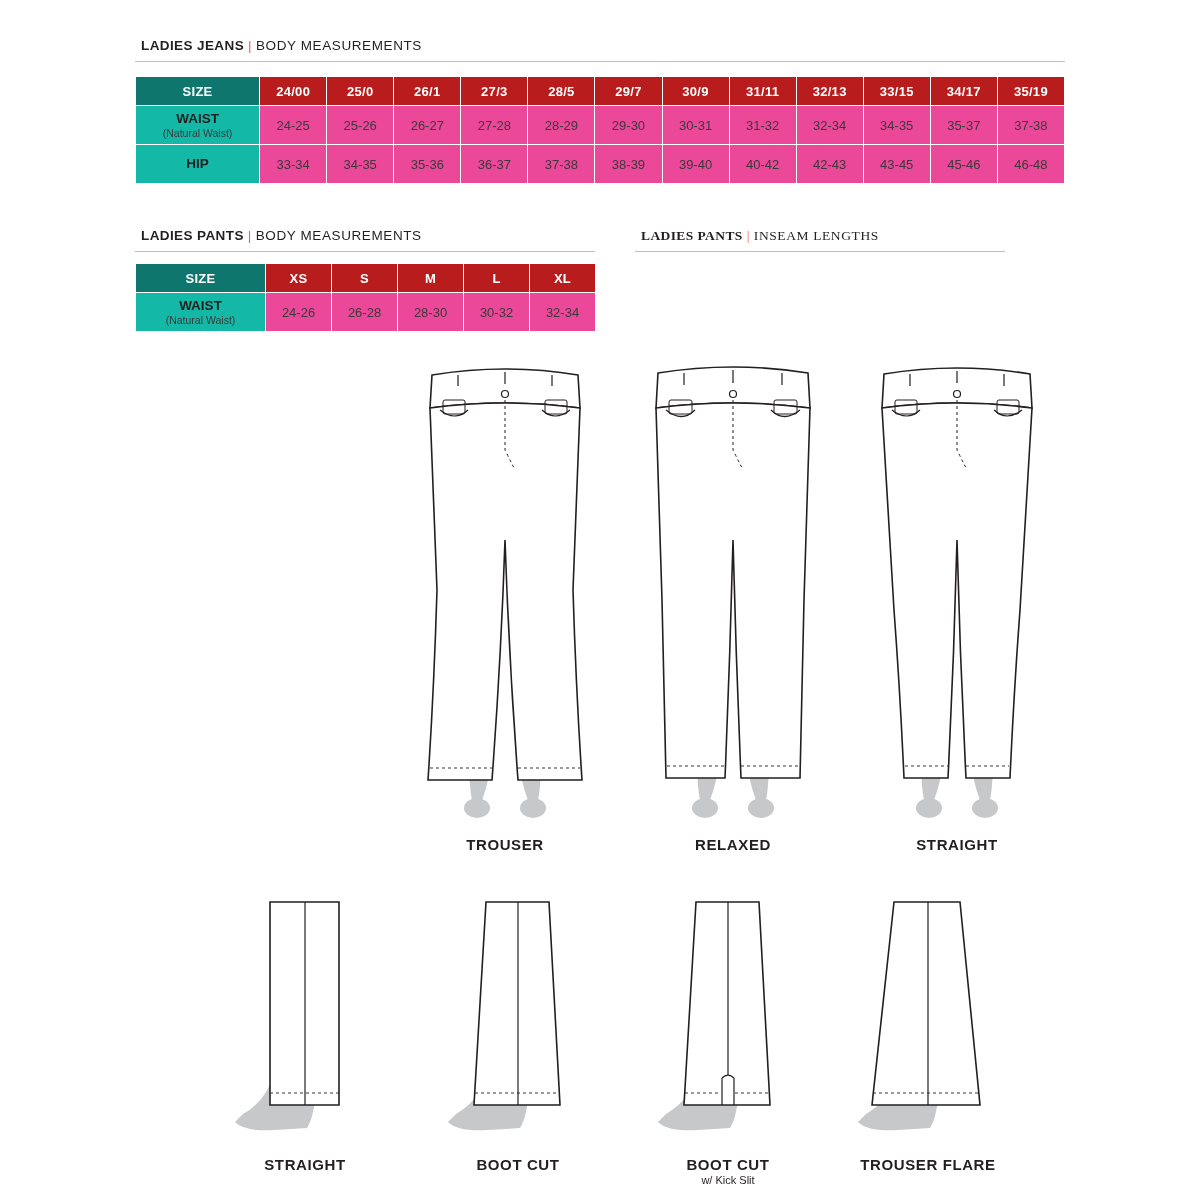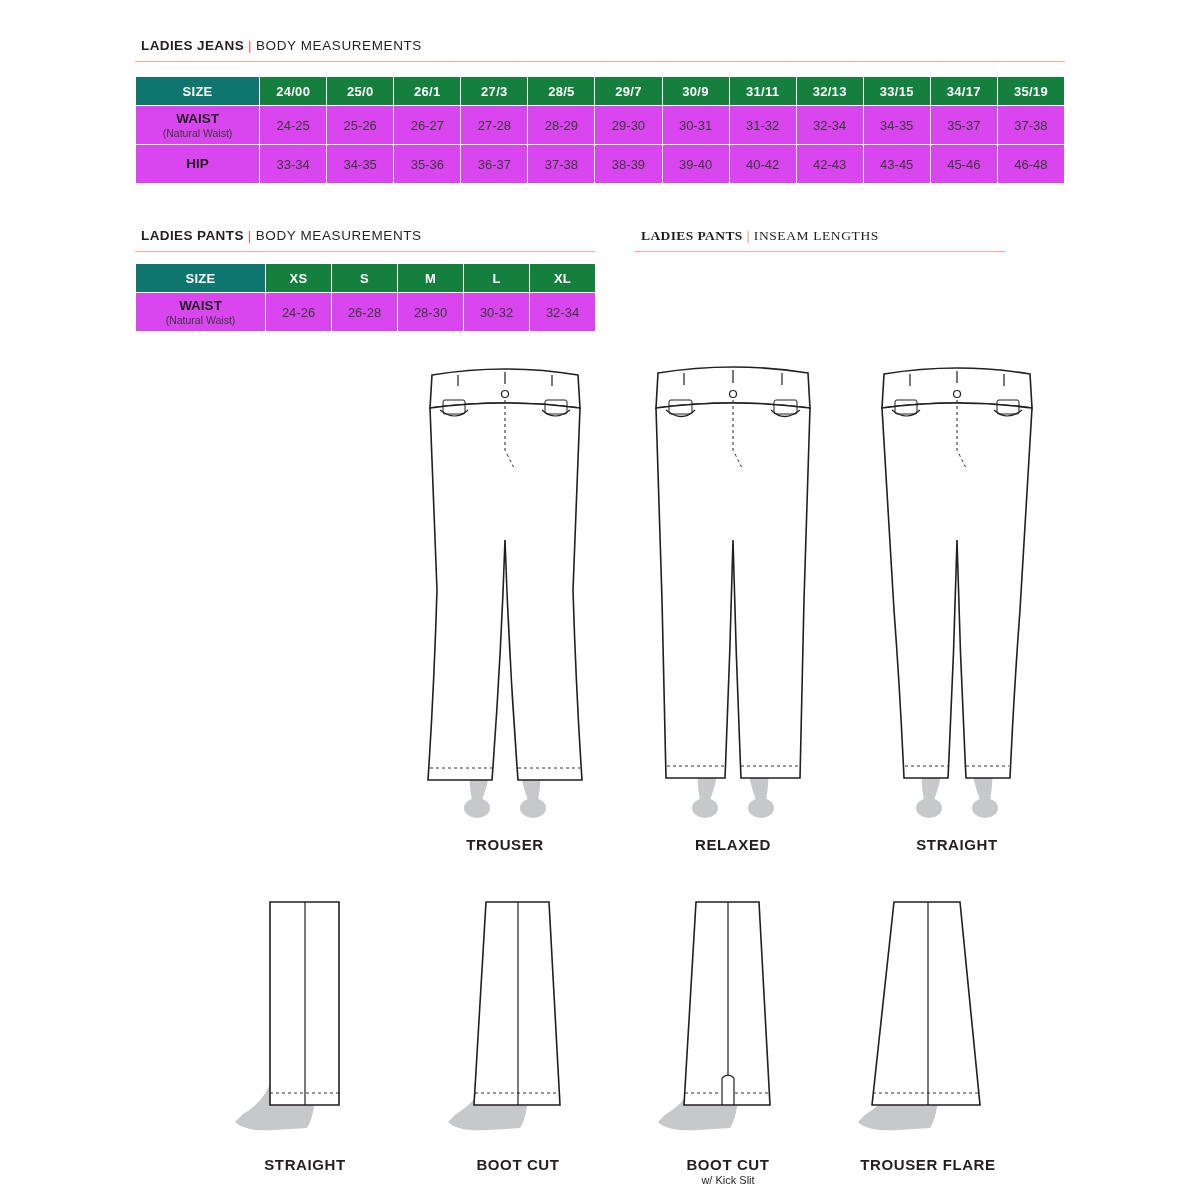"24/00" table.sz thead th { background: #15803d -> #b91c1c }
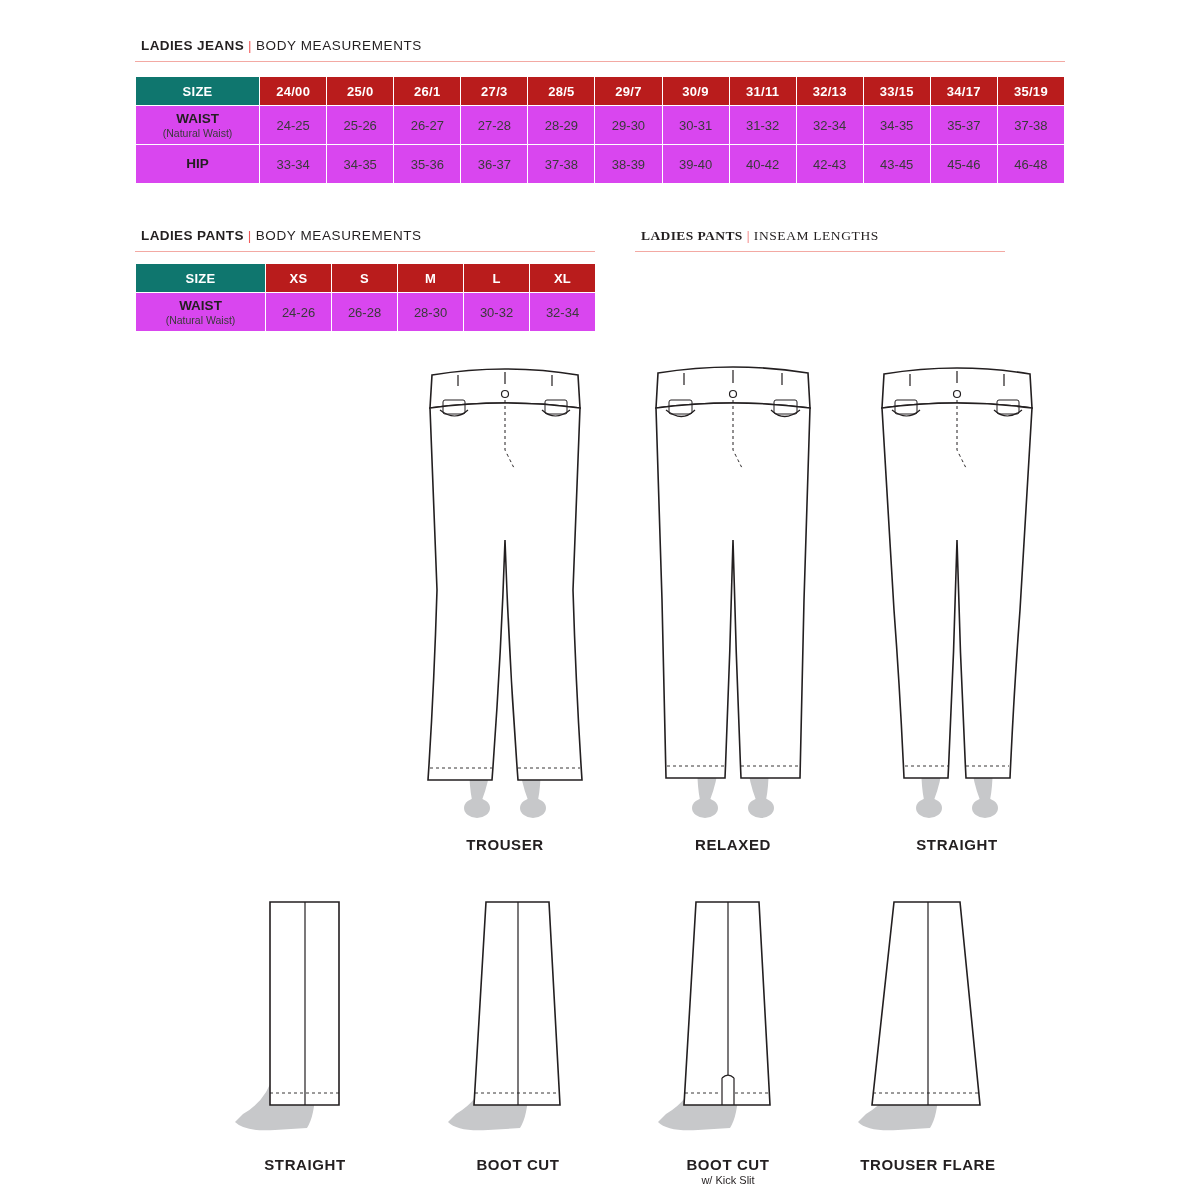"WAIST" table.sz tbody td.lbl { background: #d946ef -> #14b8a6 }
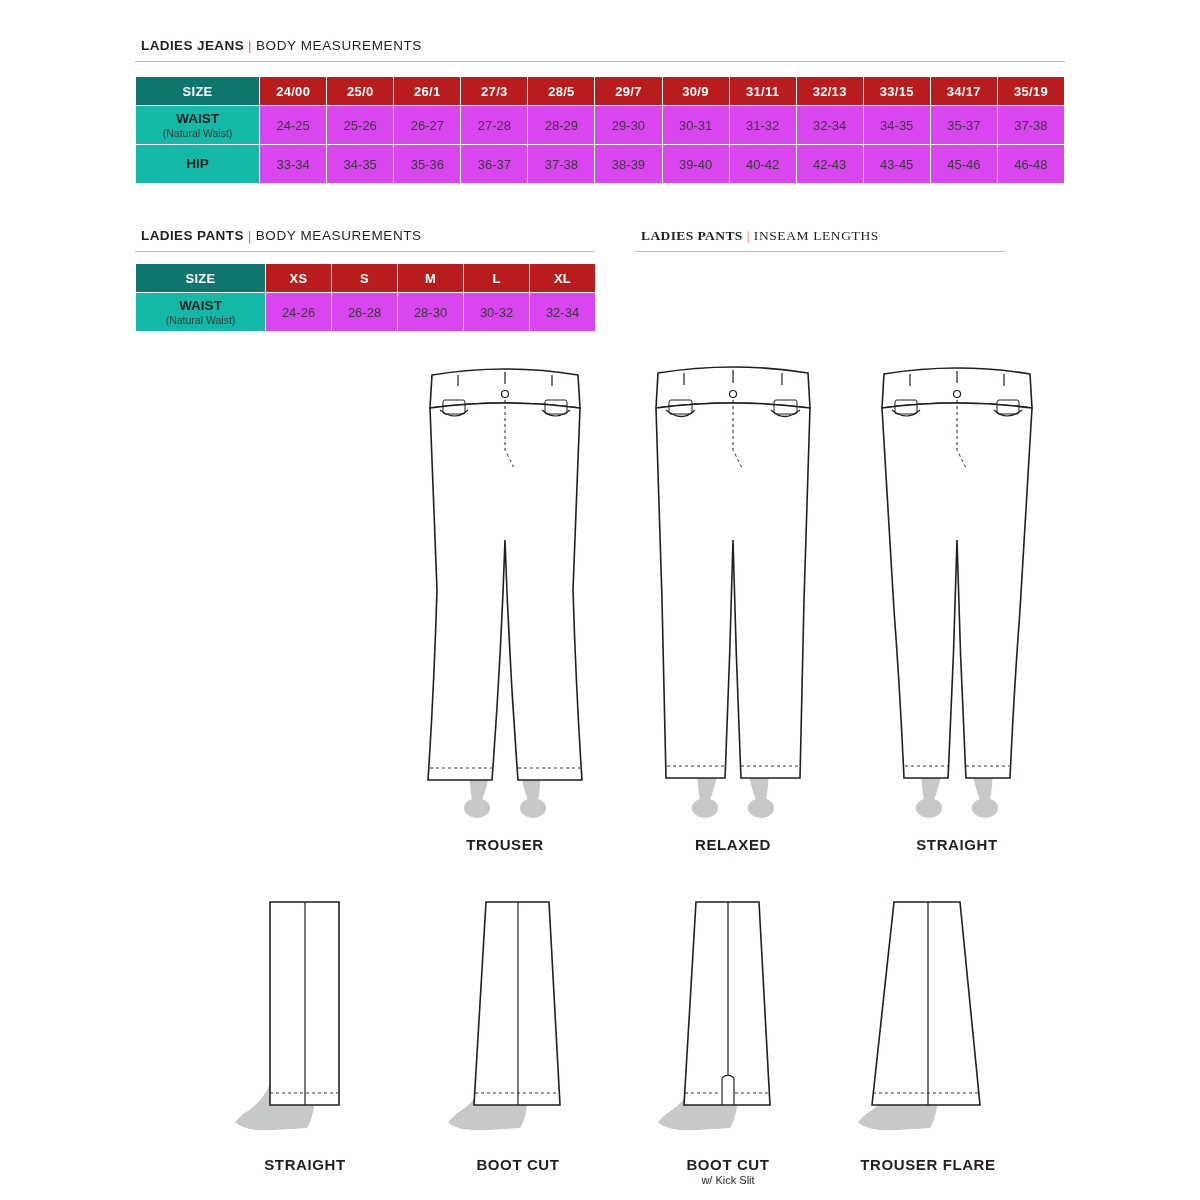"24-25" table.sz tbody td { background: #d946ef -> #ec4899 }
